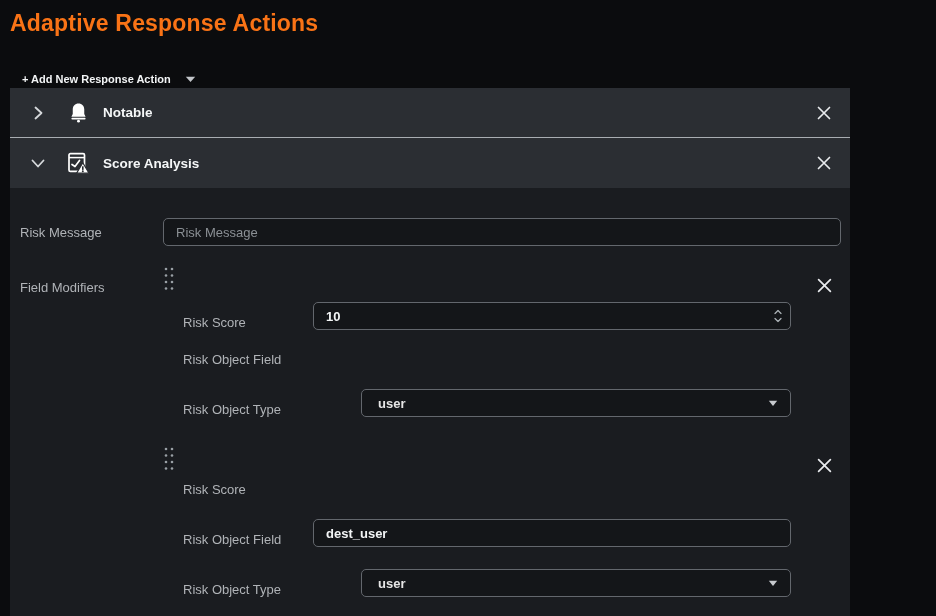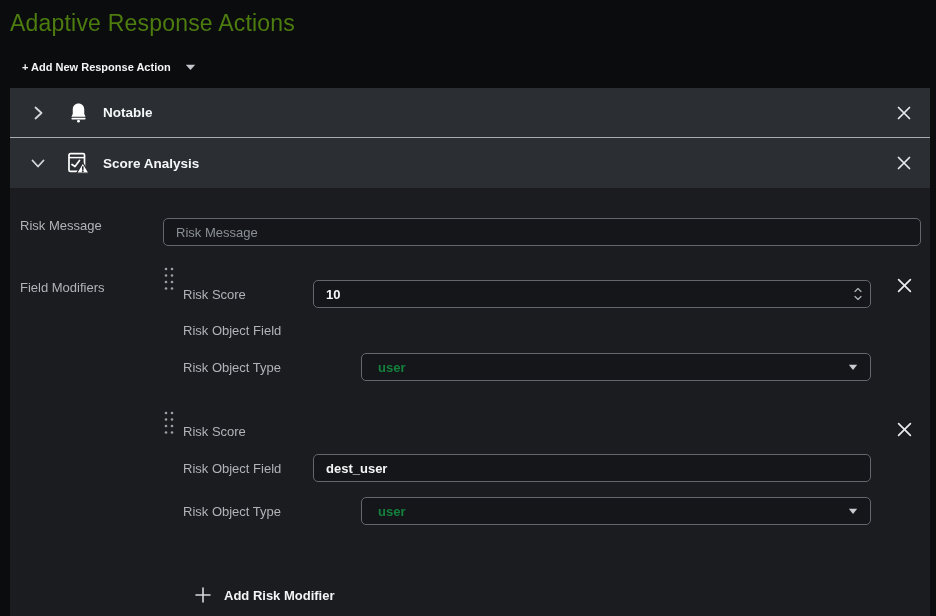"Adaptive Response Actions" .page-title { color: #4d7c0f -> #f97316; font-weight: 400 -> 700; margin: 10px 0 4px 10px -> 10px 0 16px 10px }
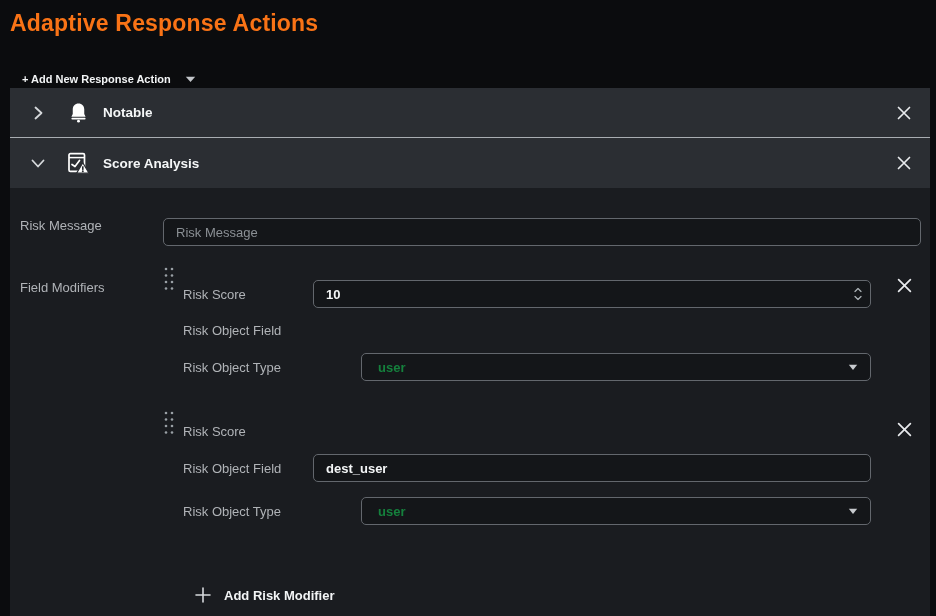"Notable" .accordion { width: 920px -> 840px }
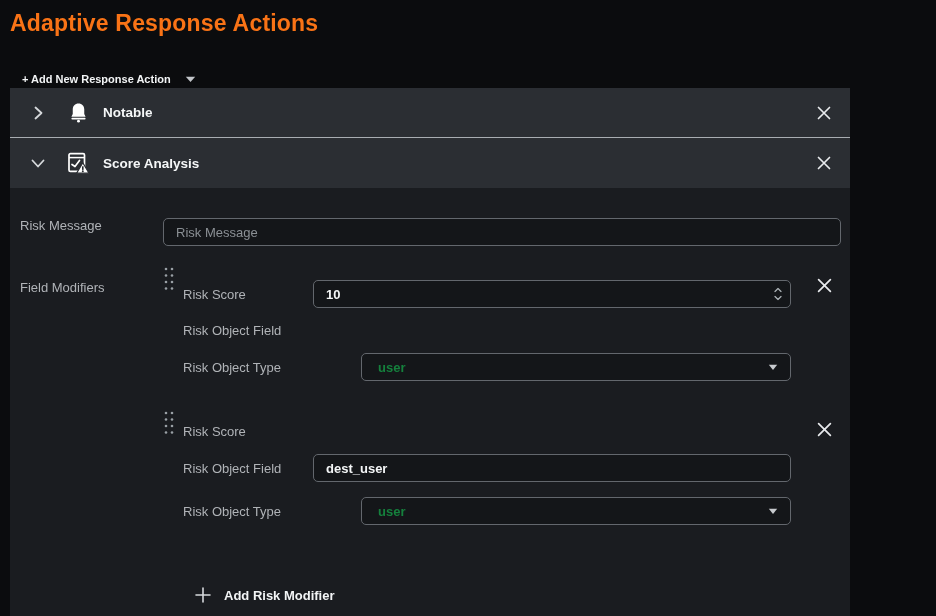"Risk Message" .form-row { align-items: flex-start -> center }
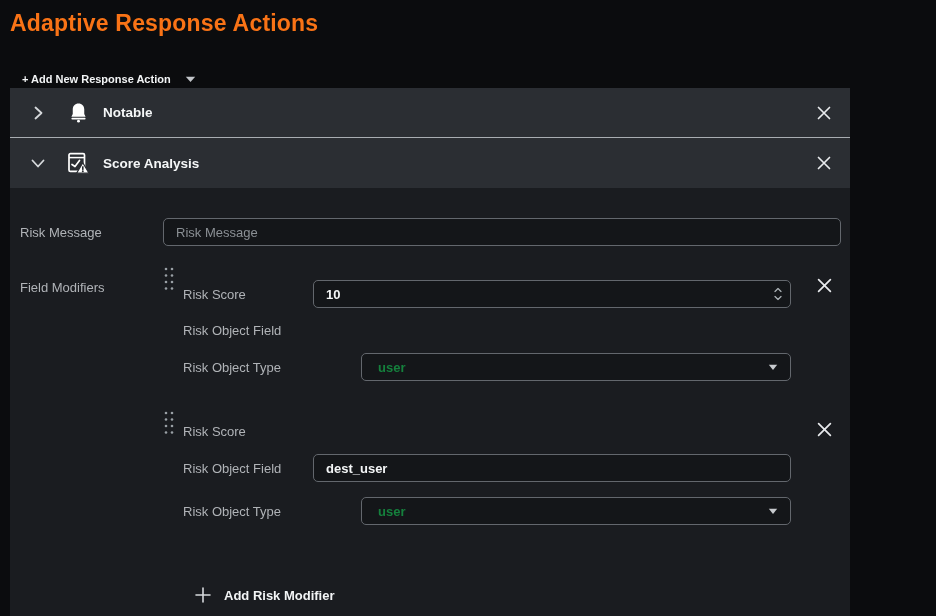"Risk Score" .field-row { align-items: center -> flex-end; margin-top: none -> 22px }
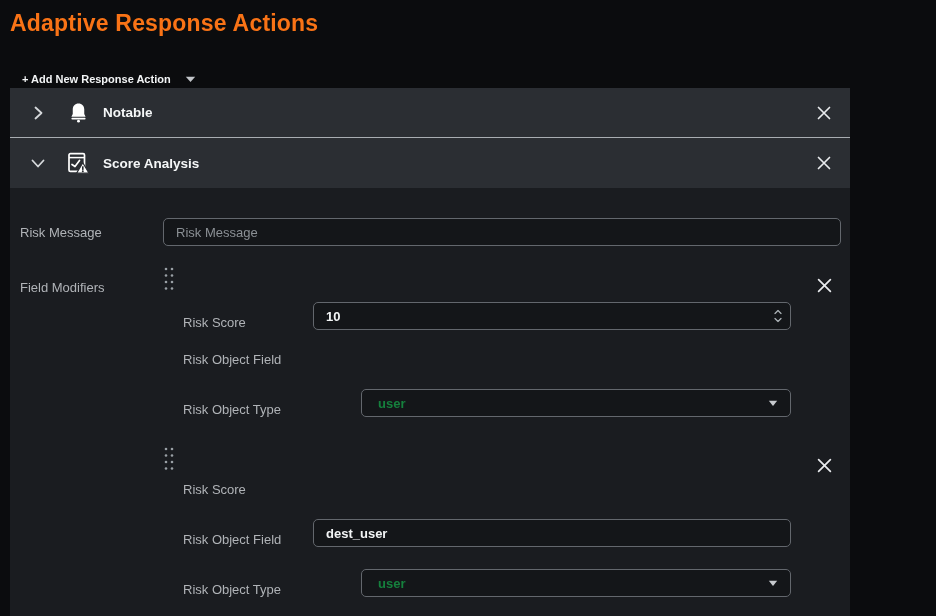"user" .select-box { color: #15803d -> #e5e5e5 }
